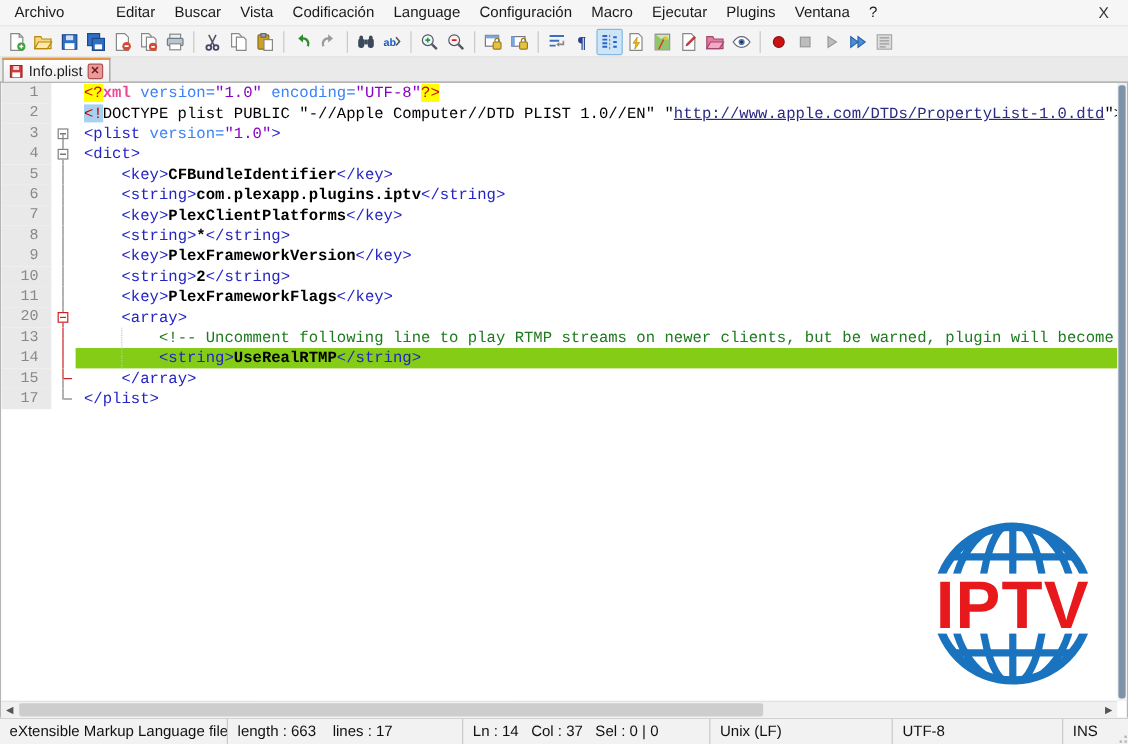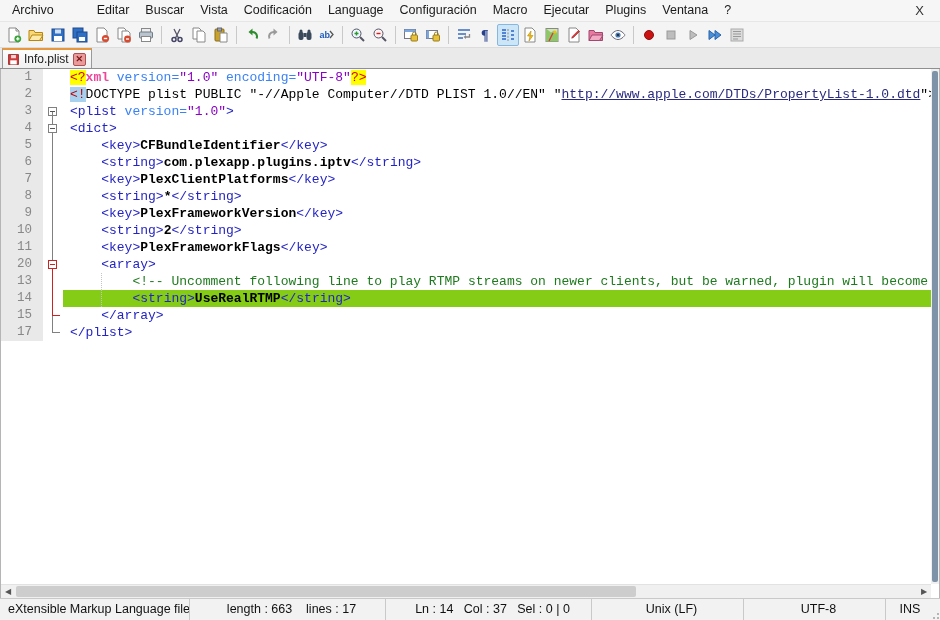"IPTV" div.logo { html: none -> <div> <svg> <g> <clipPath> <circle></circle> </clipPath> <g> <path></path> <ellipse></ellipse> <ellipse></ellipse> <path></path> </g> <circle></circle> <rect></rect> </g> <text>IPTV</text> </svg> </div> }
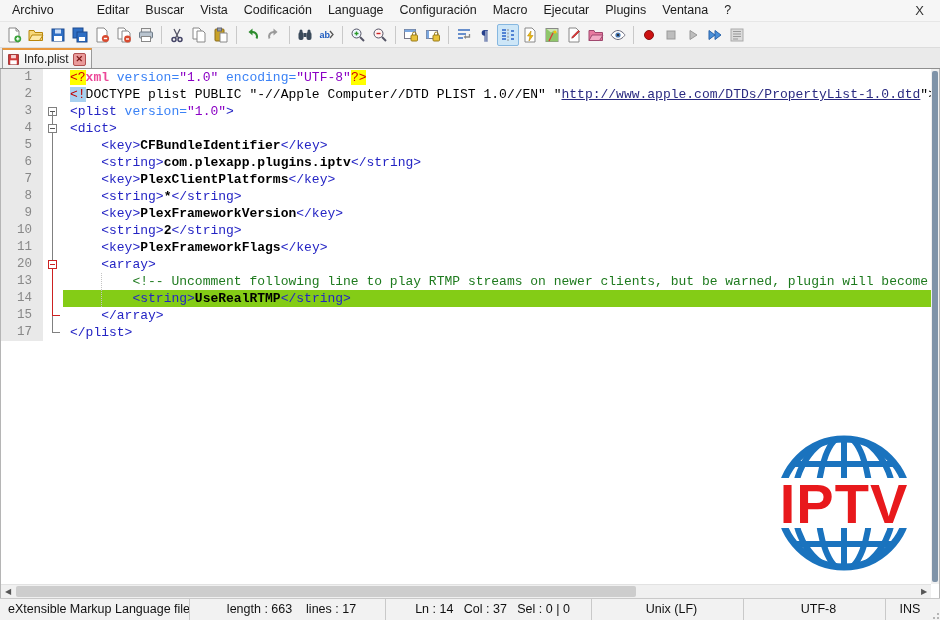"eXtensible Markup Language file" .statusbar { text-align: center -> none }
